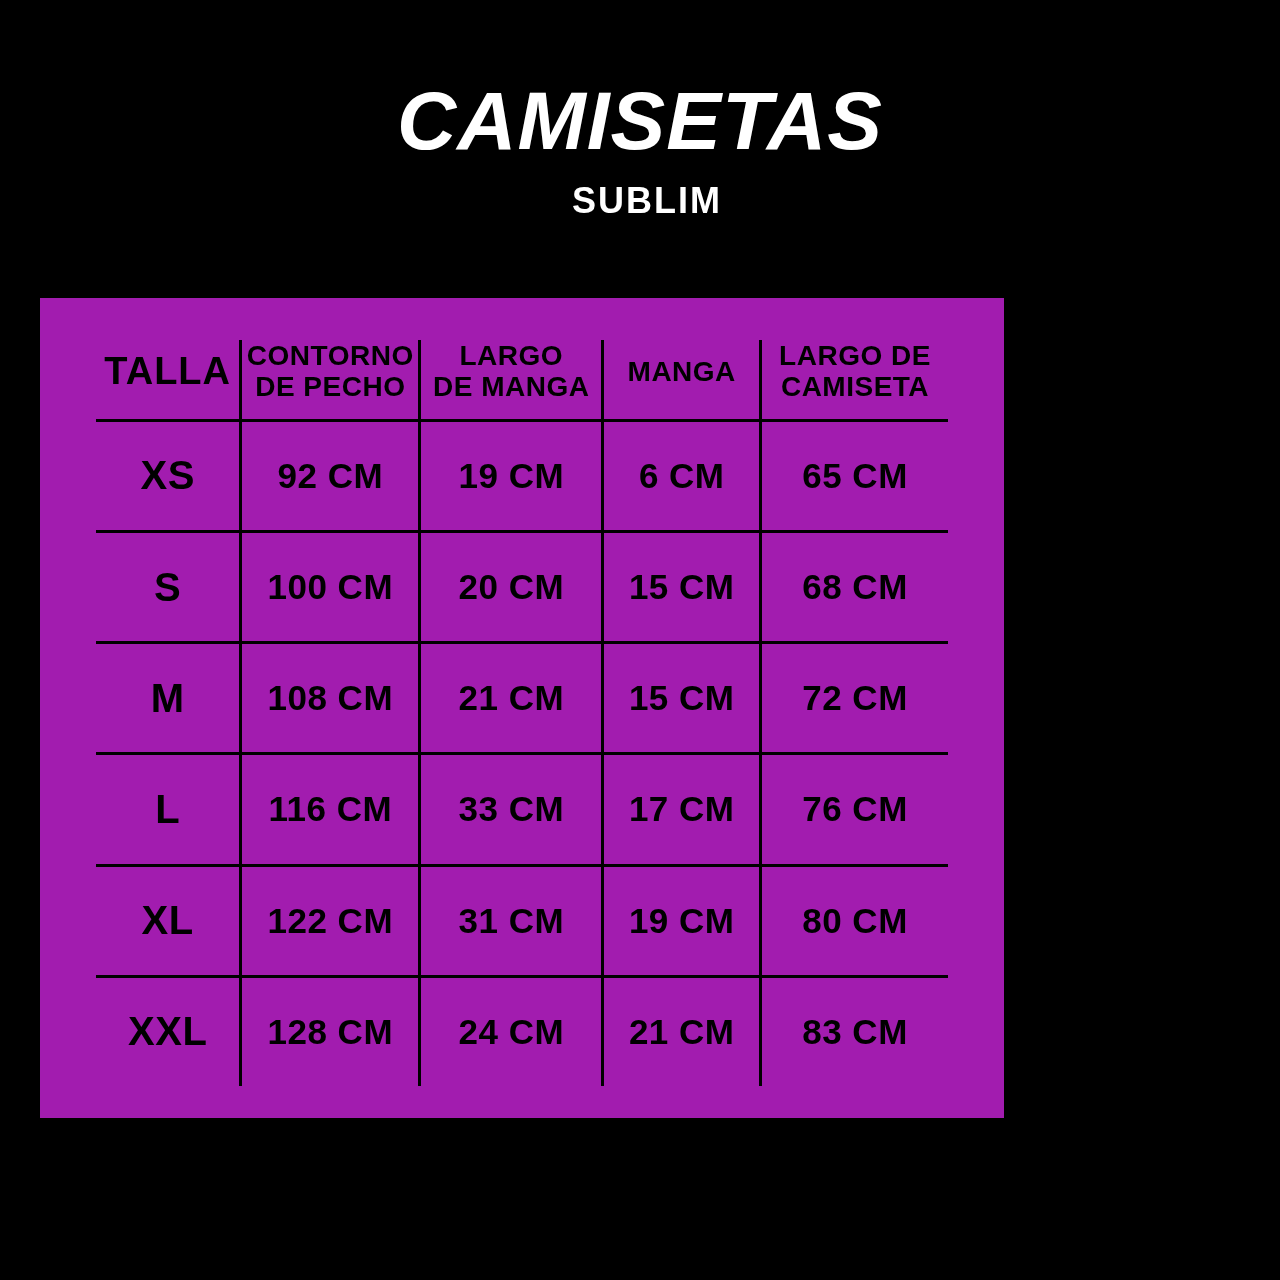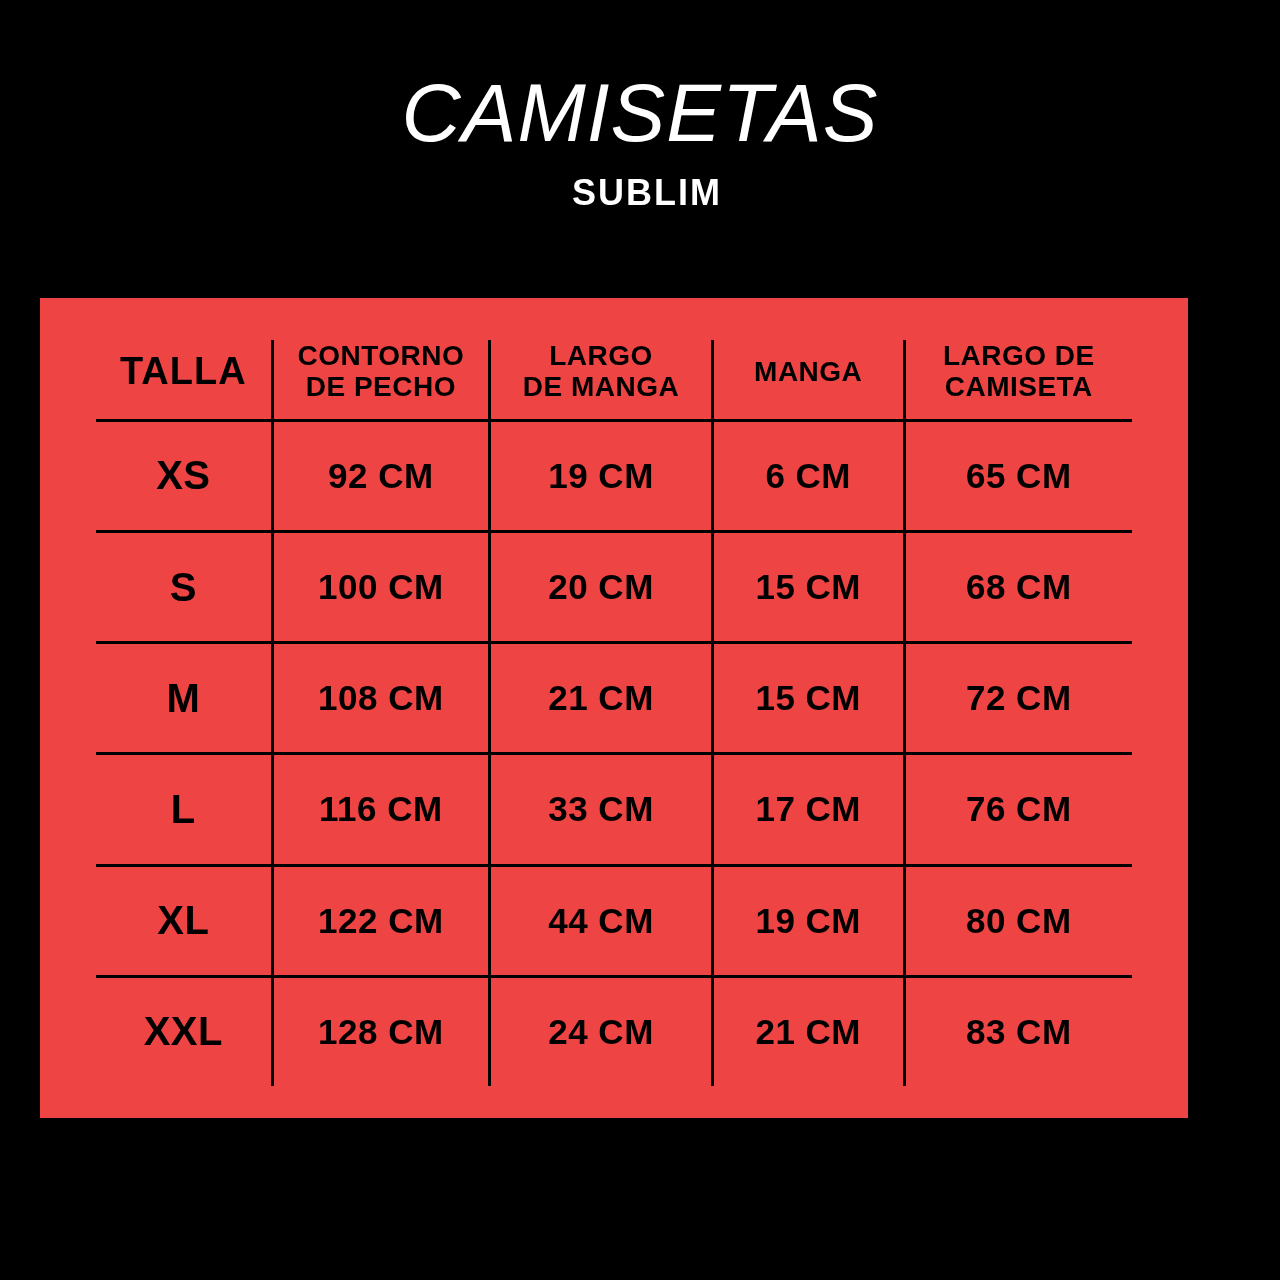"CAMISETAS" .title { font-weight: normal -> bold; margin: 0 -> 8px }
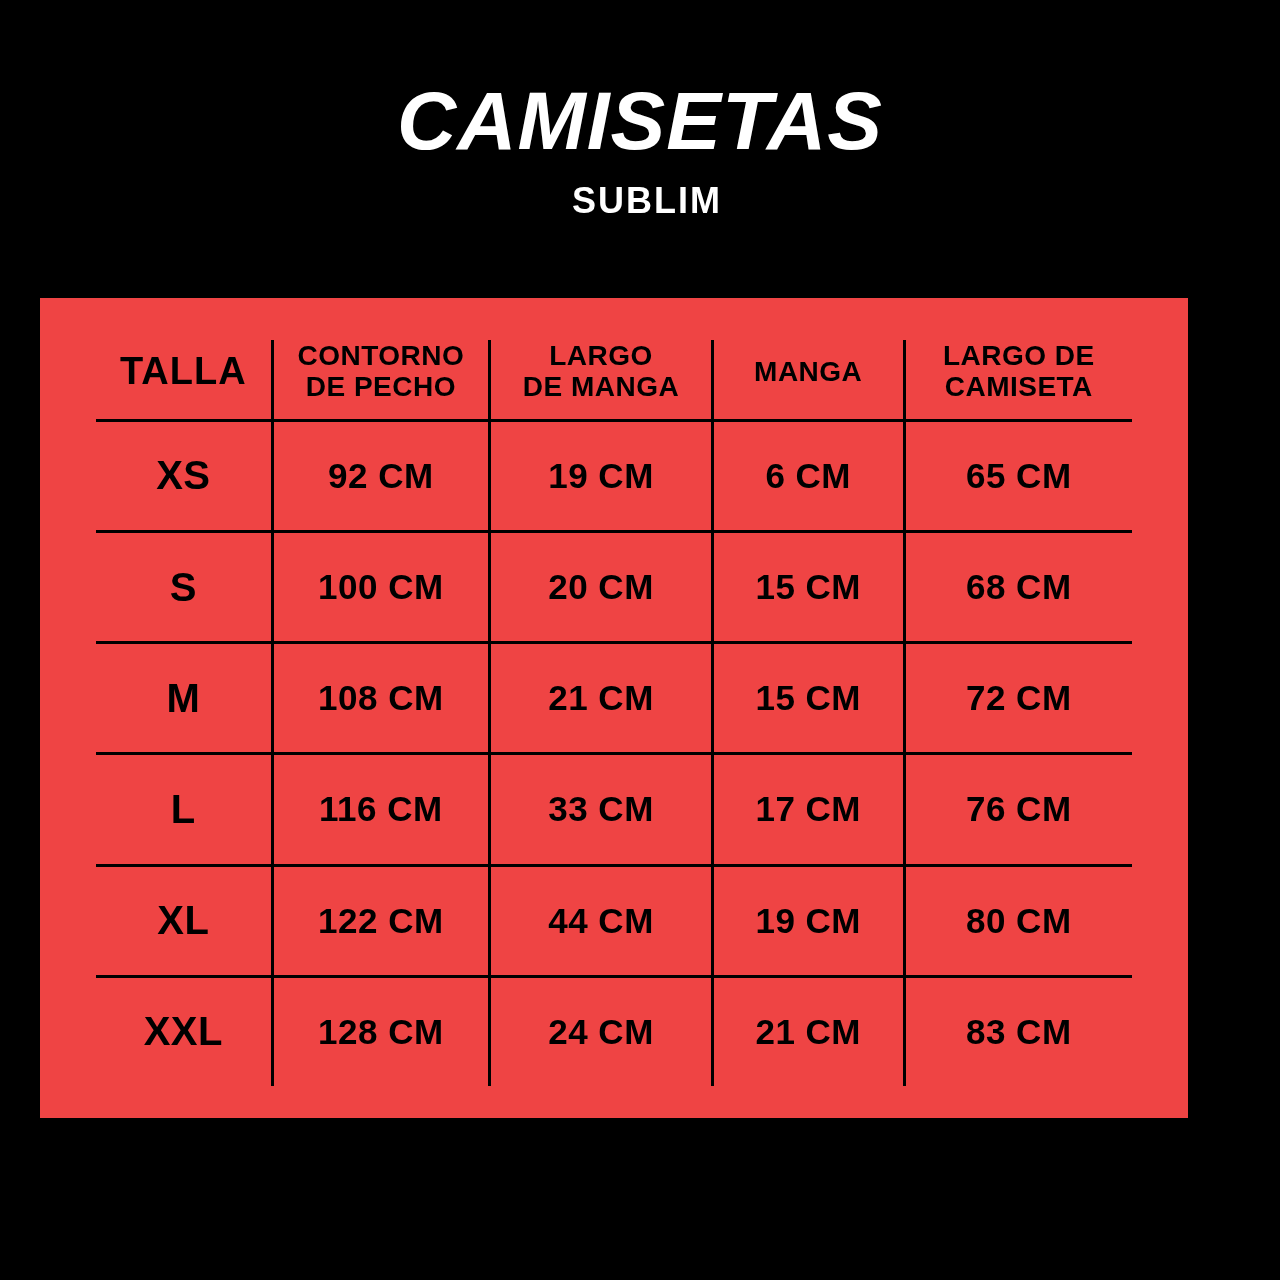"TALLA" .table-card { background: #ef4444 -> #a21caf; width: 1148px -> 964px }
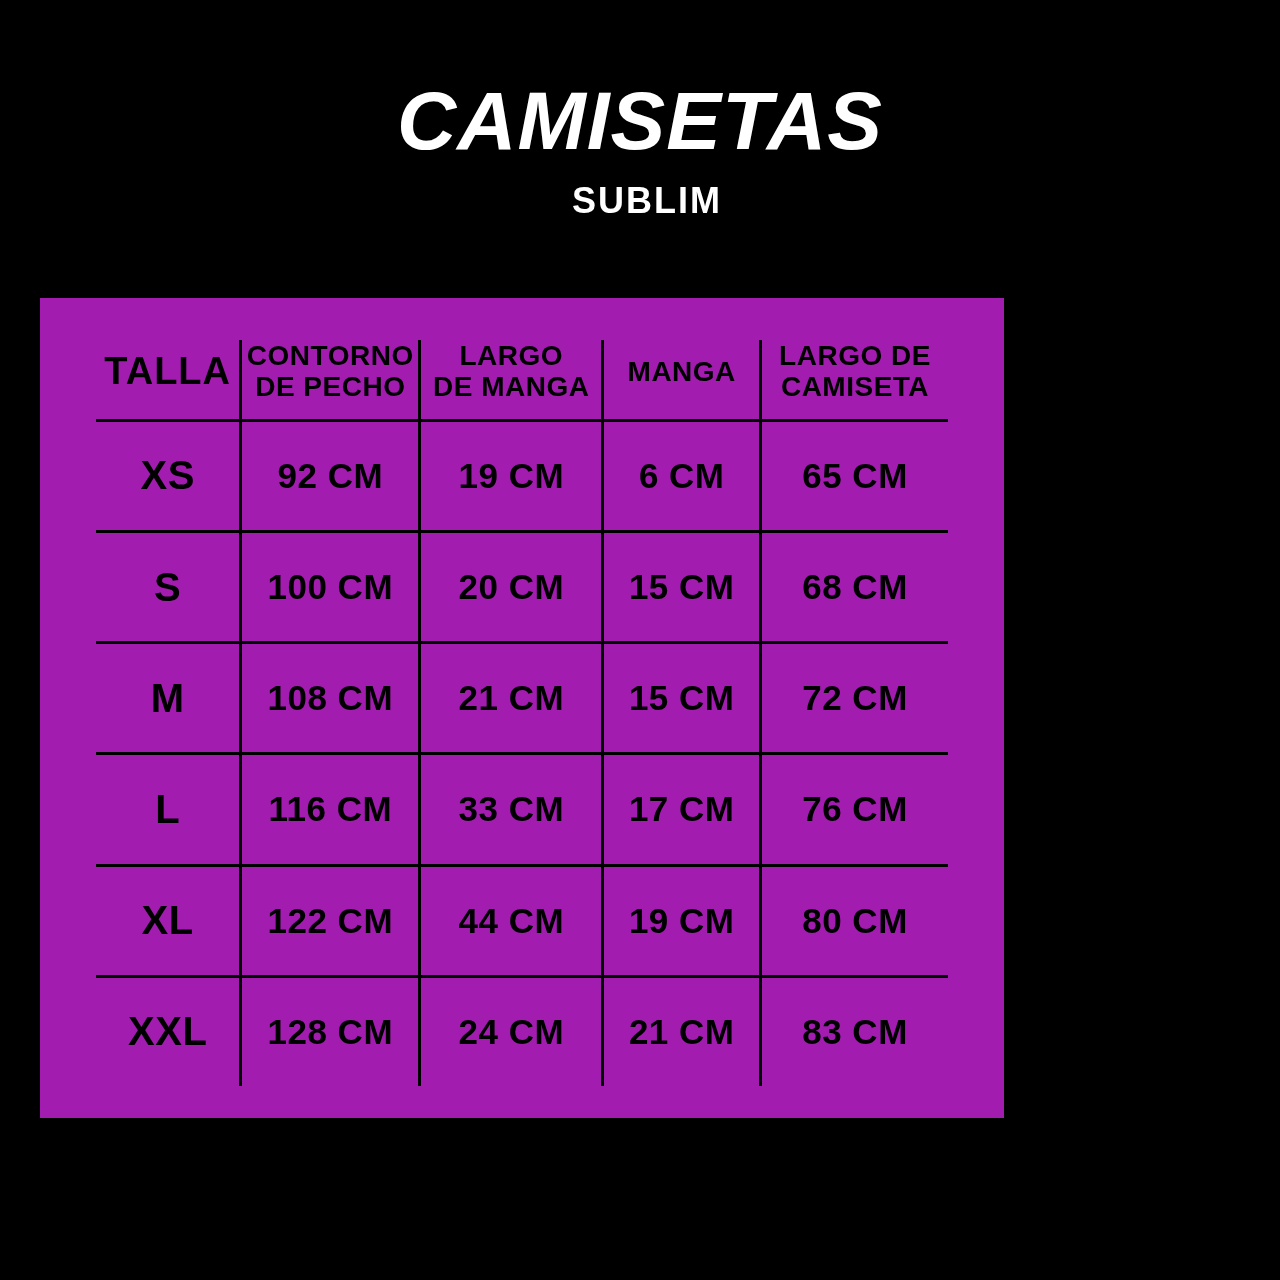"44 CM" td.vsep { text: 44 -> 31 }
